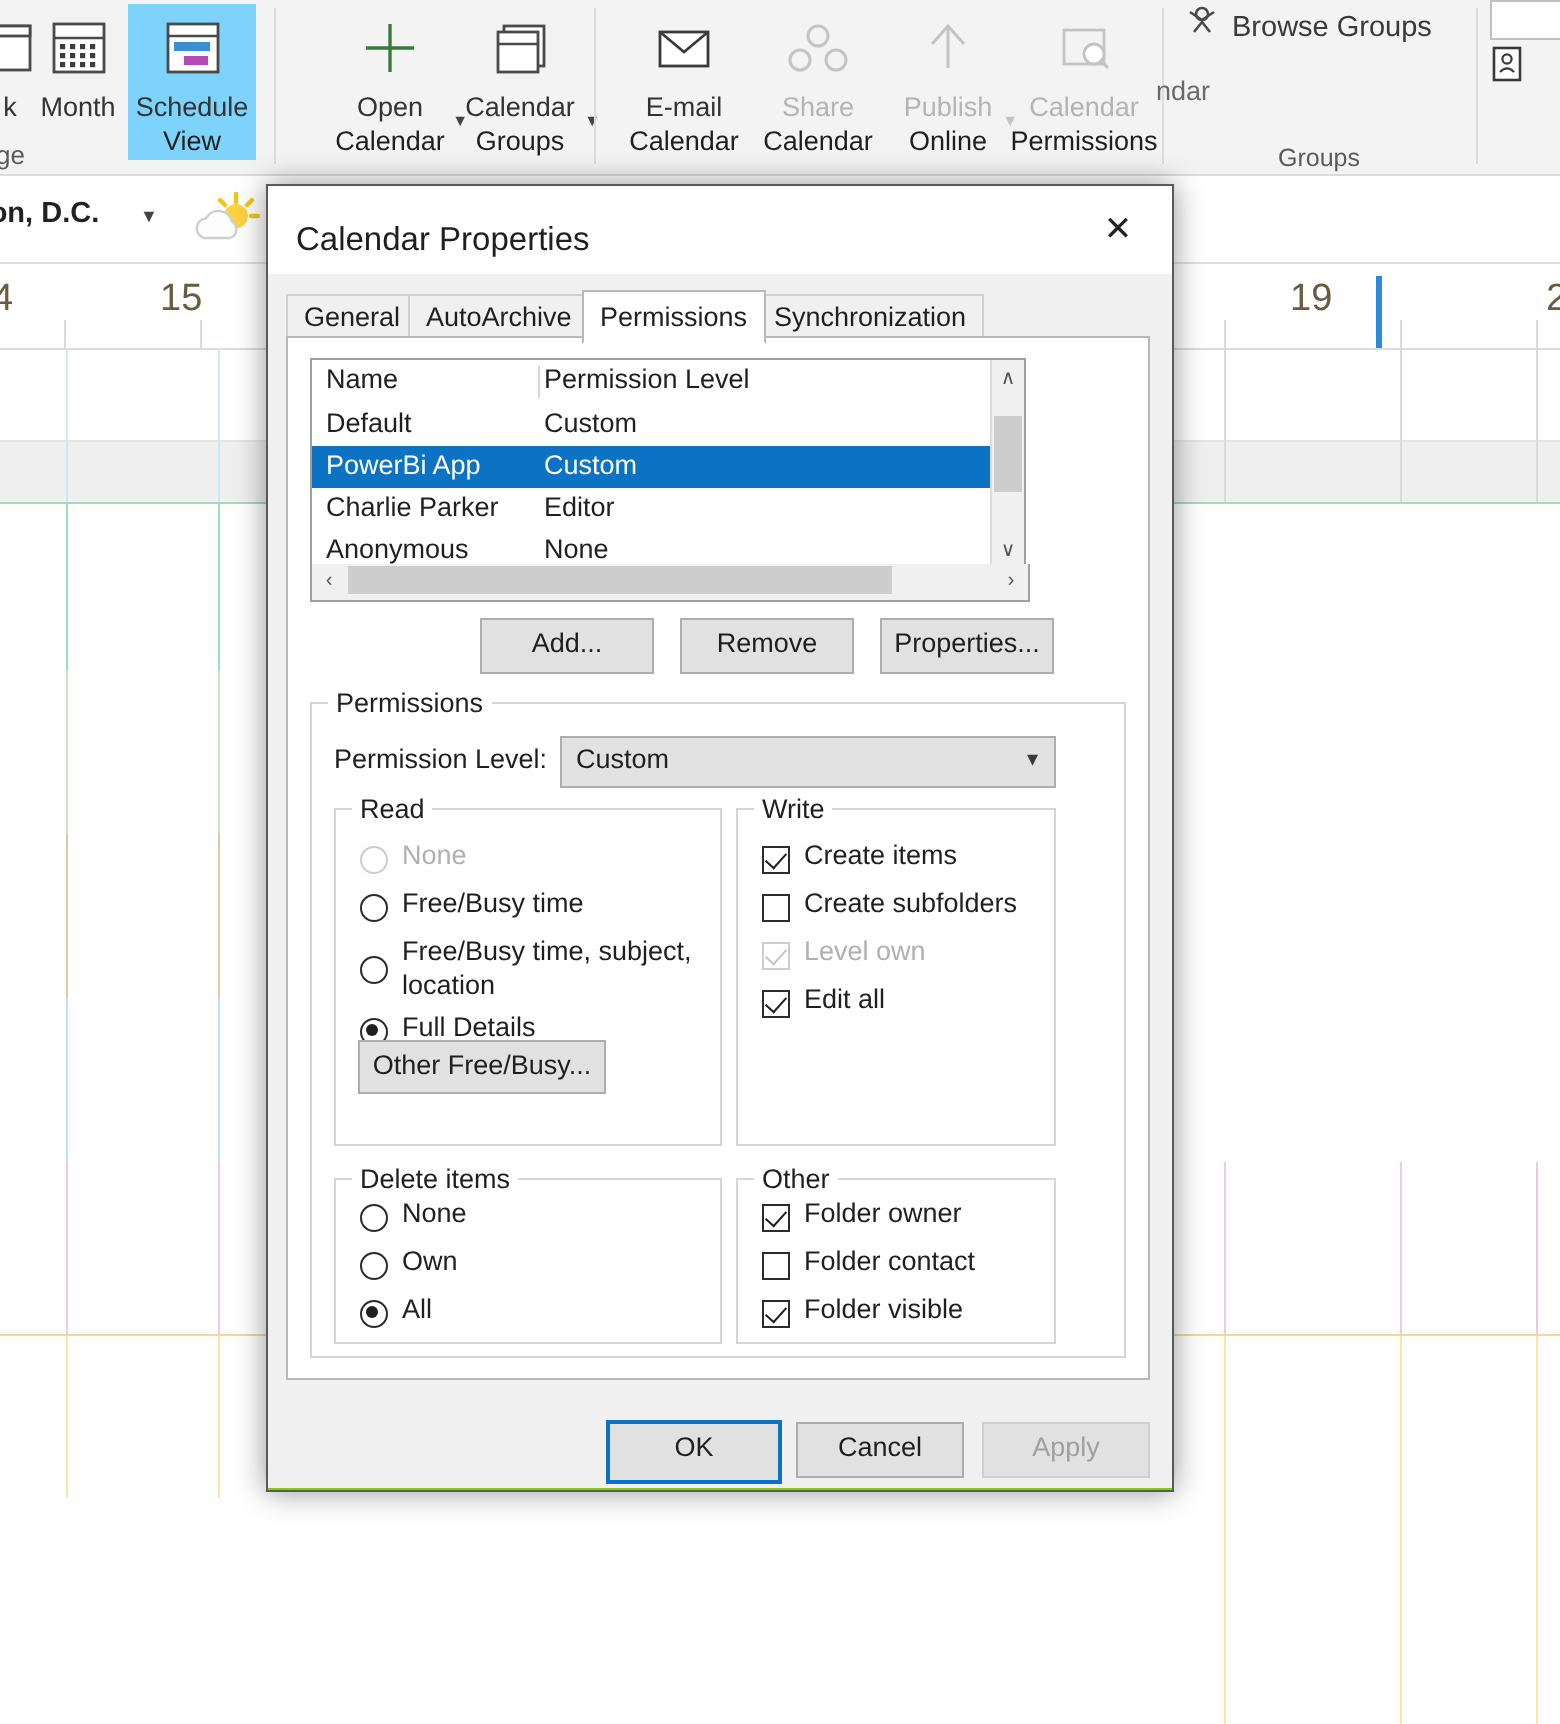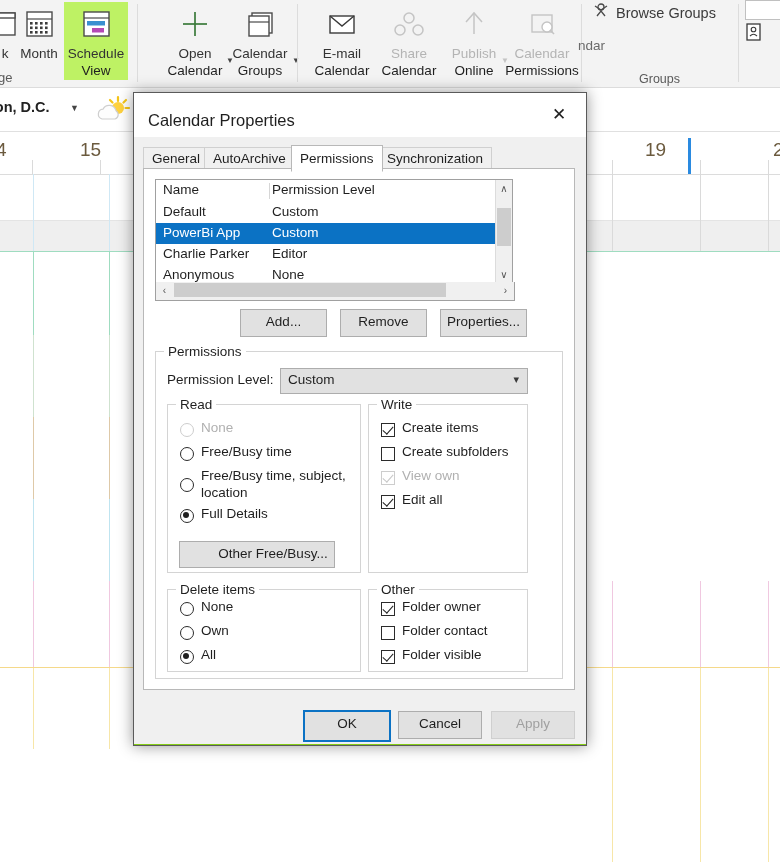"Schedule" .rbtn.sel { background: #bef264 -> #7dd3fc }
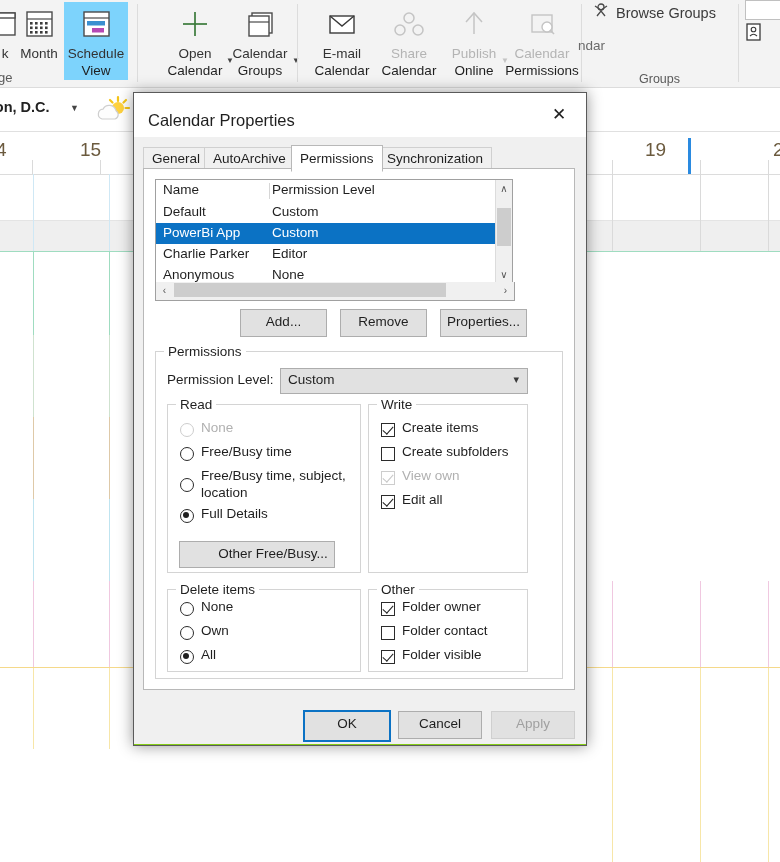"View own" span.lbl { text: View -> Level }
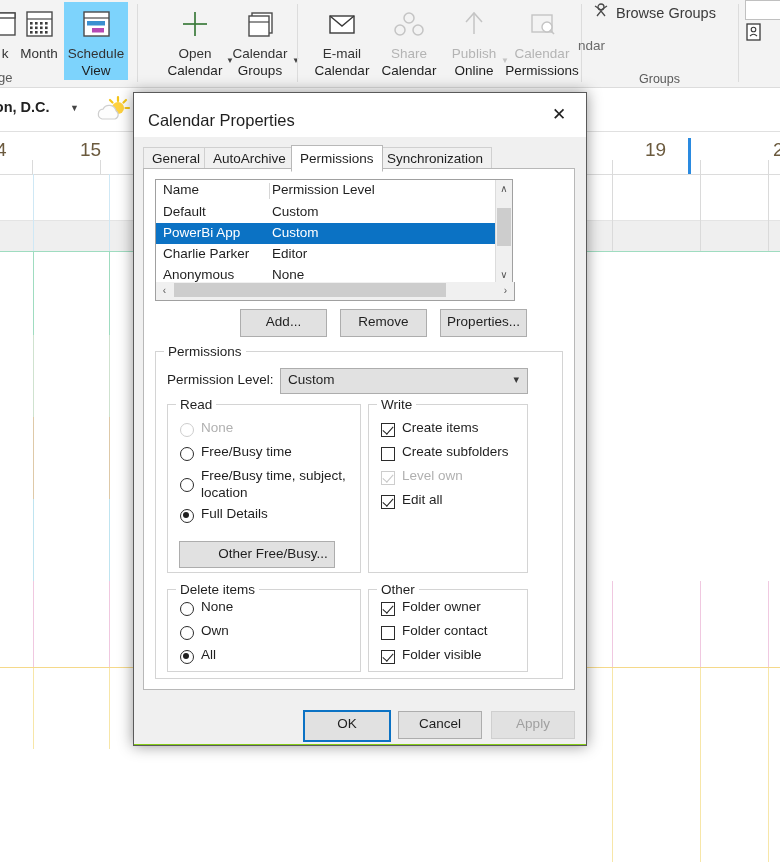"Other Free/Busy..." div.btn { padding-left: 32px -> none; top: 136px -> 115px }
